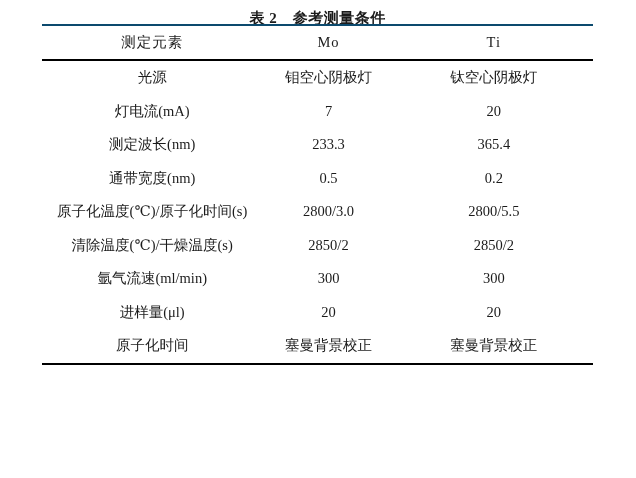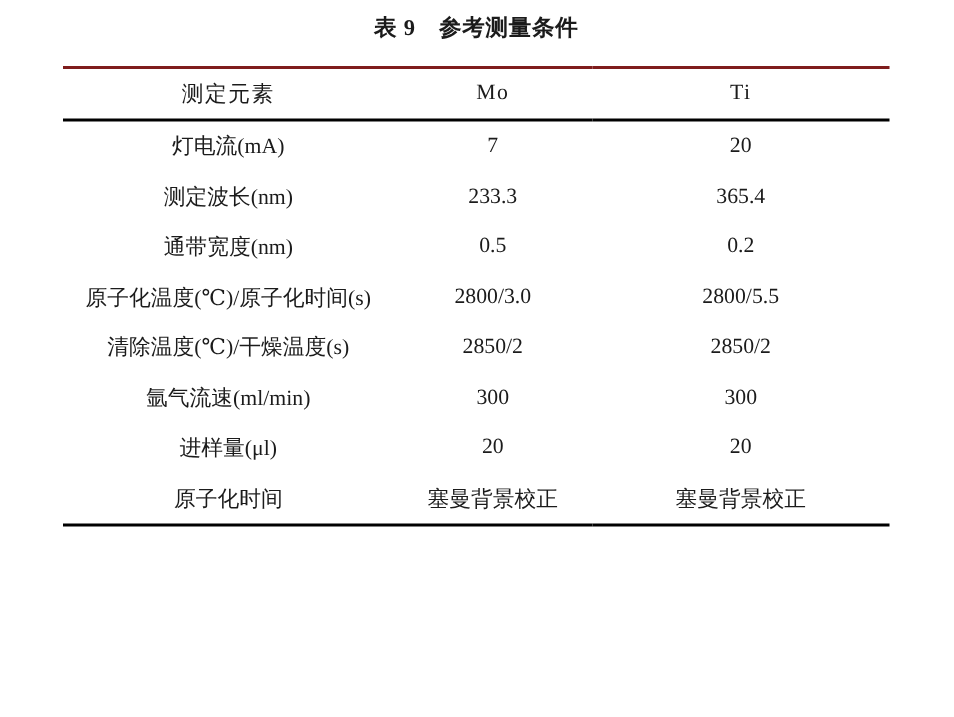"表 9 参考测量条件" div.table-title { text: 9 -> 2 }
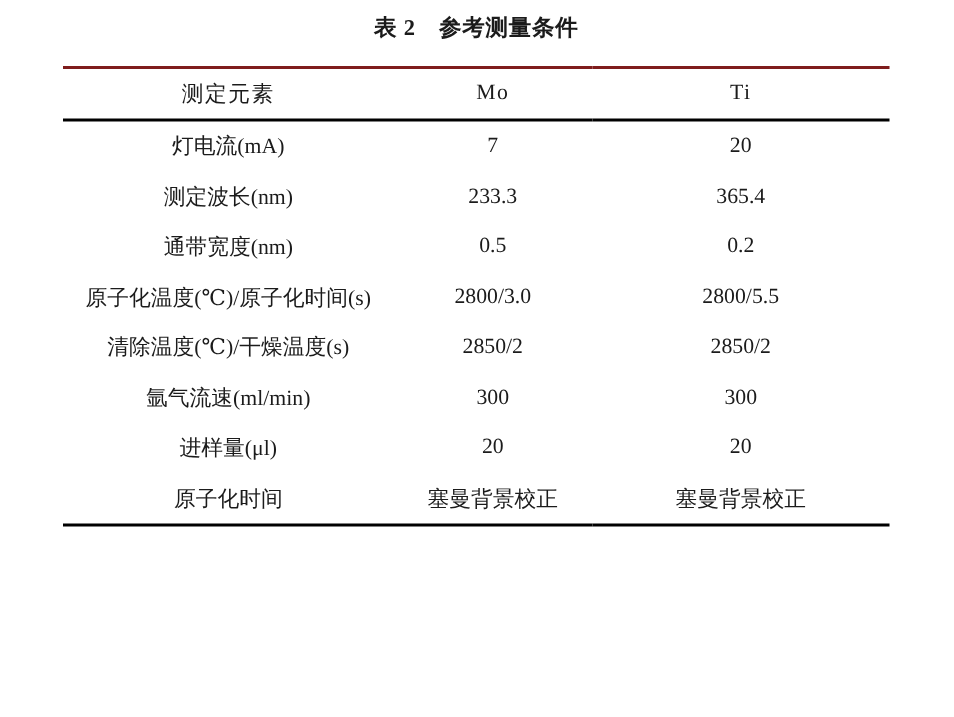"测定元素" table.ref-table { border-top: 2px solid #7f1d1d -> 2px solid #0c4a6e; top: 44px -> 24px }
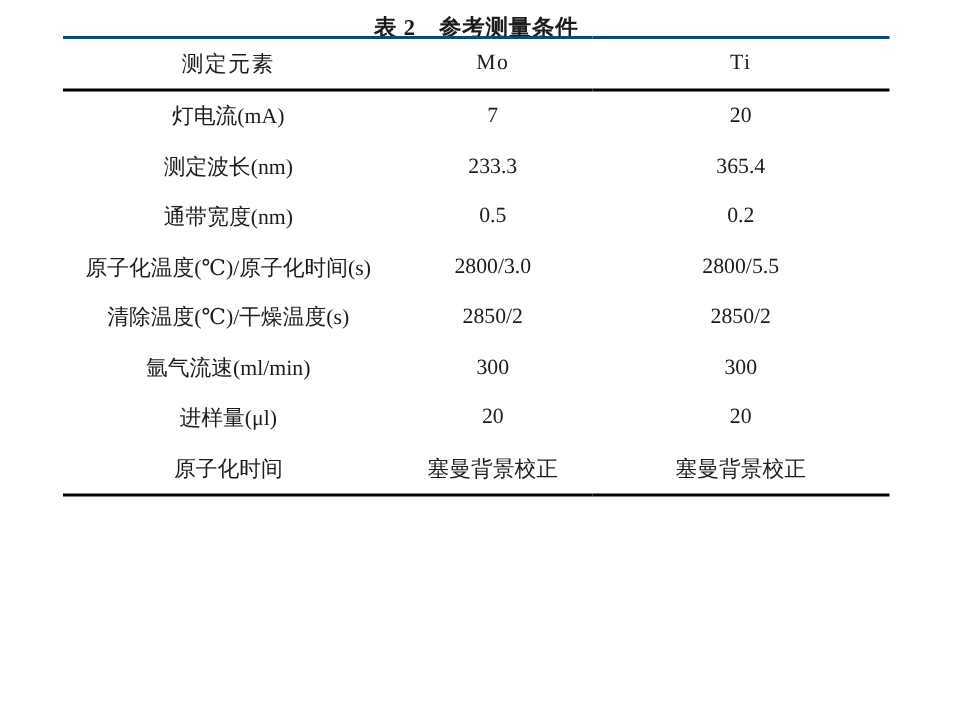"光源" tr { html: none -> <tr> <td>光源</td> <td>钼空心阴极灯</td> <td>钛空心阴极灯</td> </tr> }
